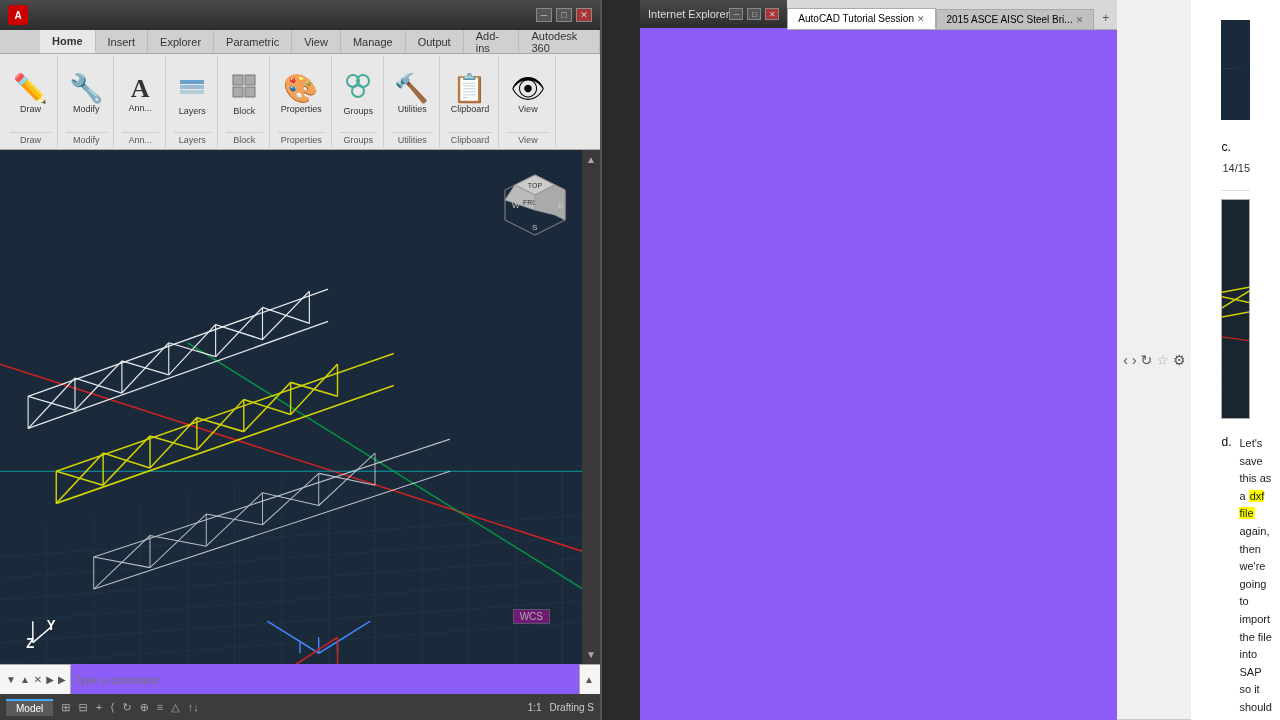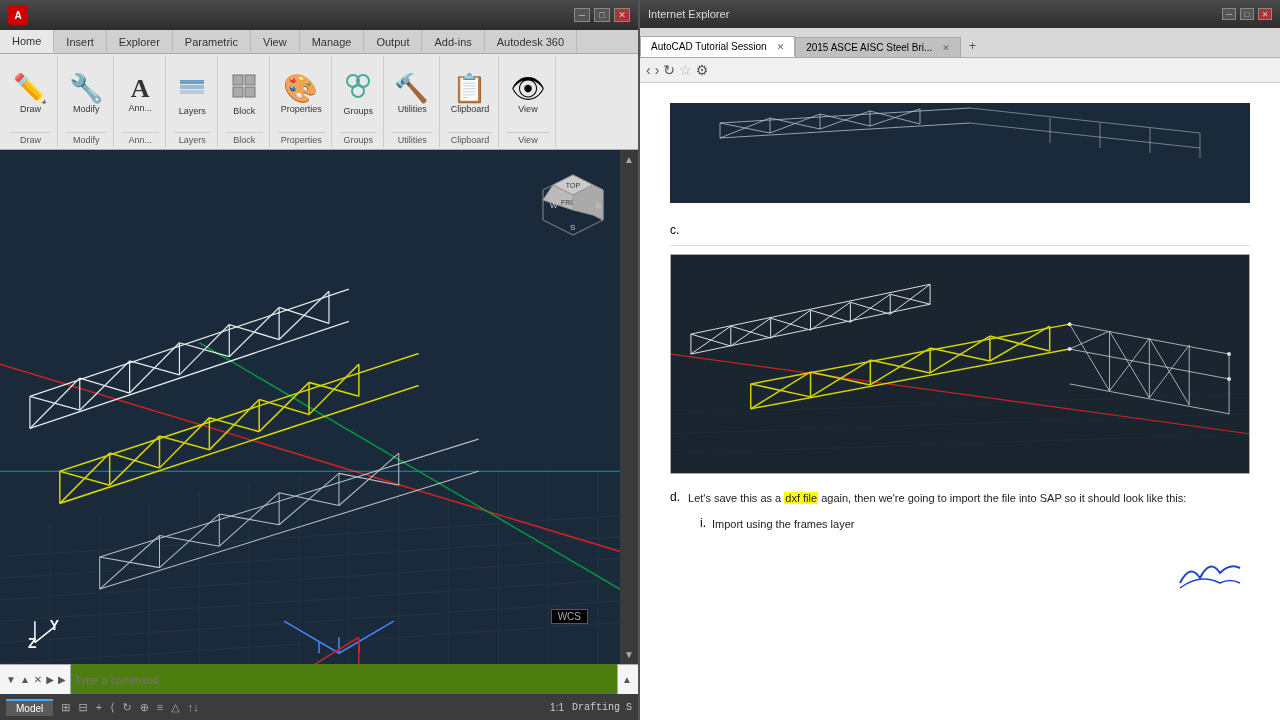"Internet Explorer" #browser-panel { background: #404040 -> #8b5cf6; flex-direction: column -> none; margin-left: none -> 38px }
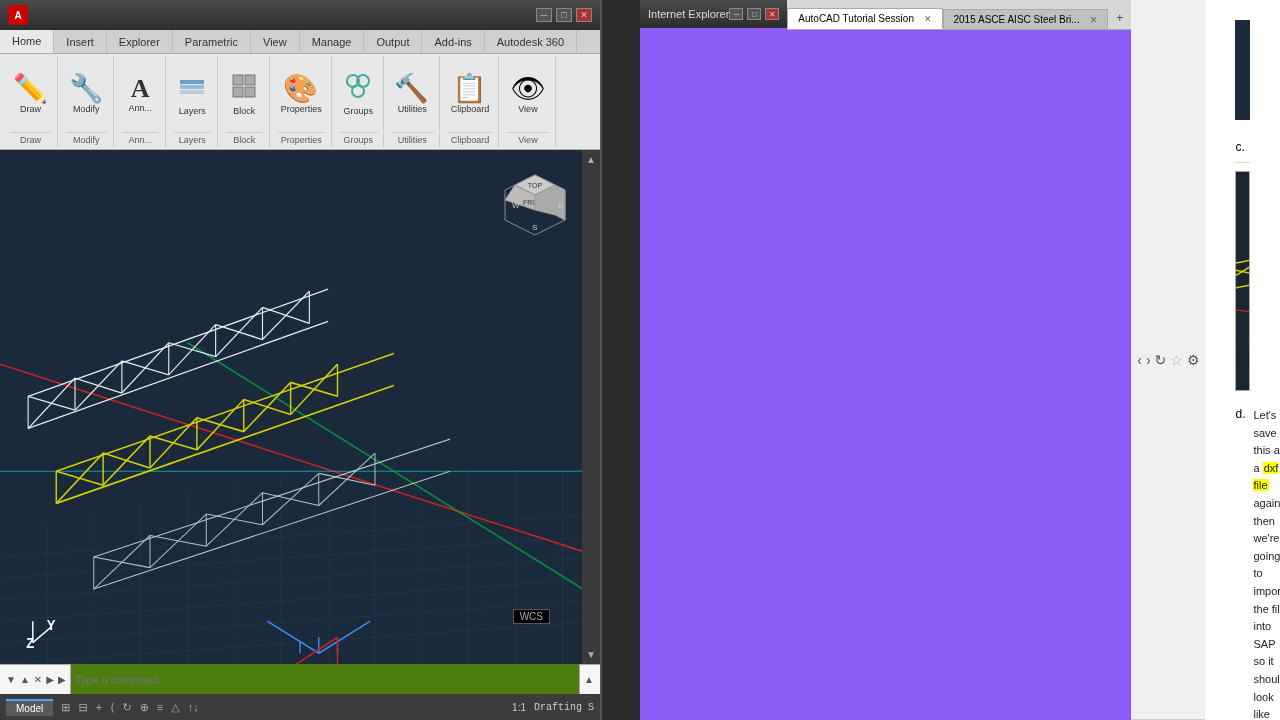"AutoCAD Tutorial Session" .browser-tab { gap: 8px -> 1px }
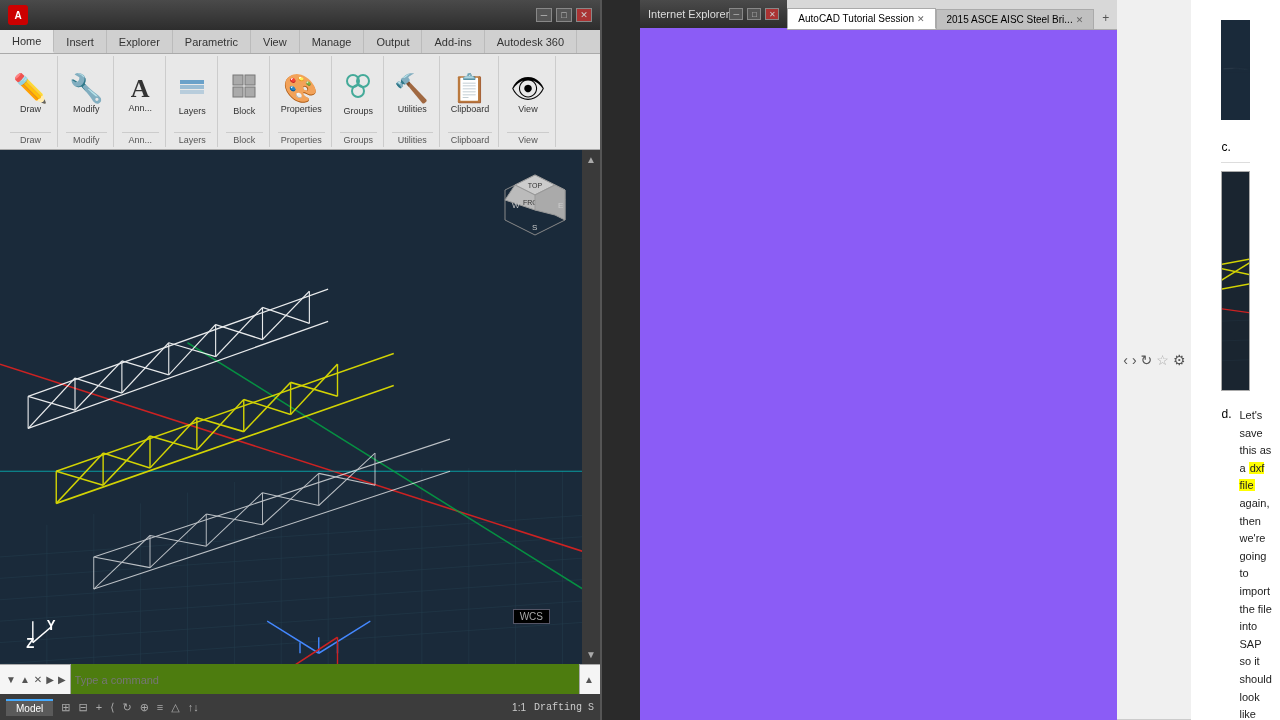"Home" .ribbon-tab.active { font-weight: normal -> bold; margin-left: none -> 40px }
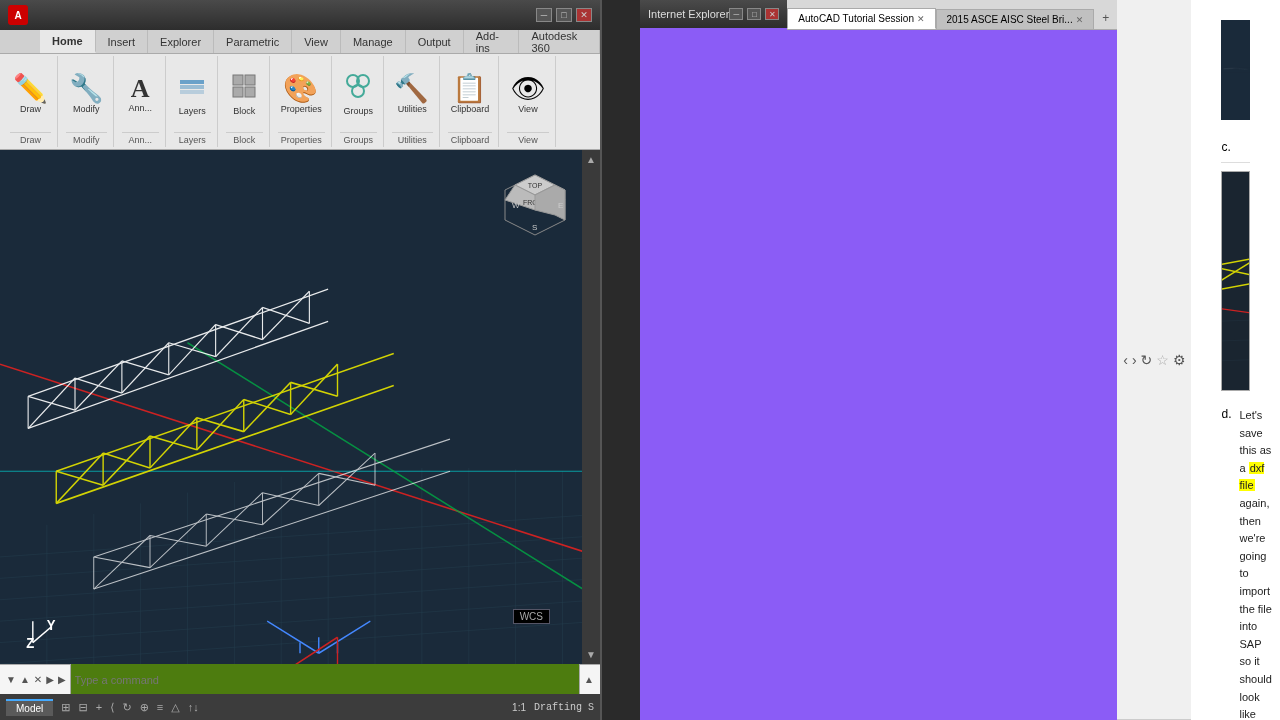"14/15" div.page-num { html: none -> <div>14/15</div> }
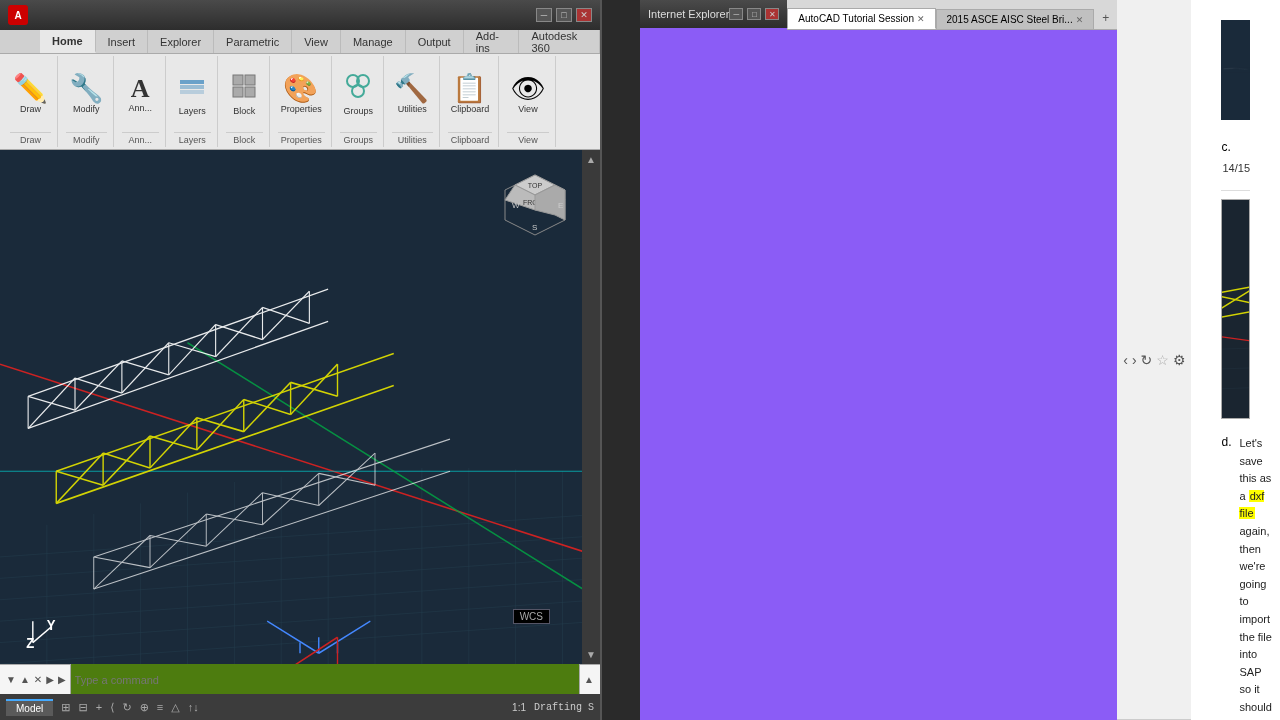"WCS" .wcs-label { background: #000000 -> #701a75 }
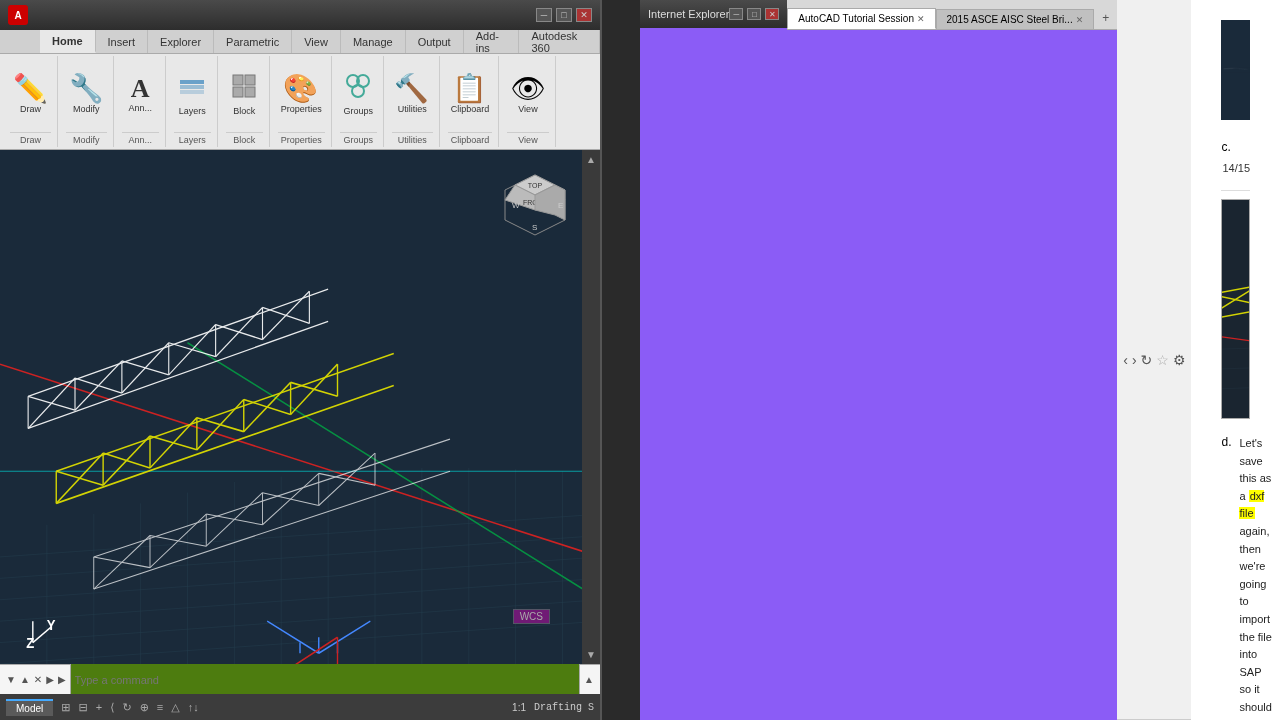"Type a command" .command-input { background: #4d7c0f -> #8b5cf6 }
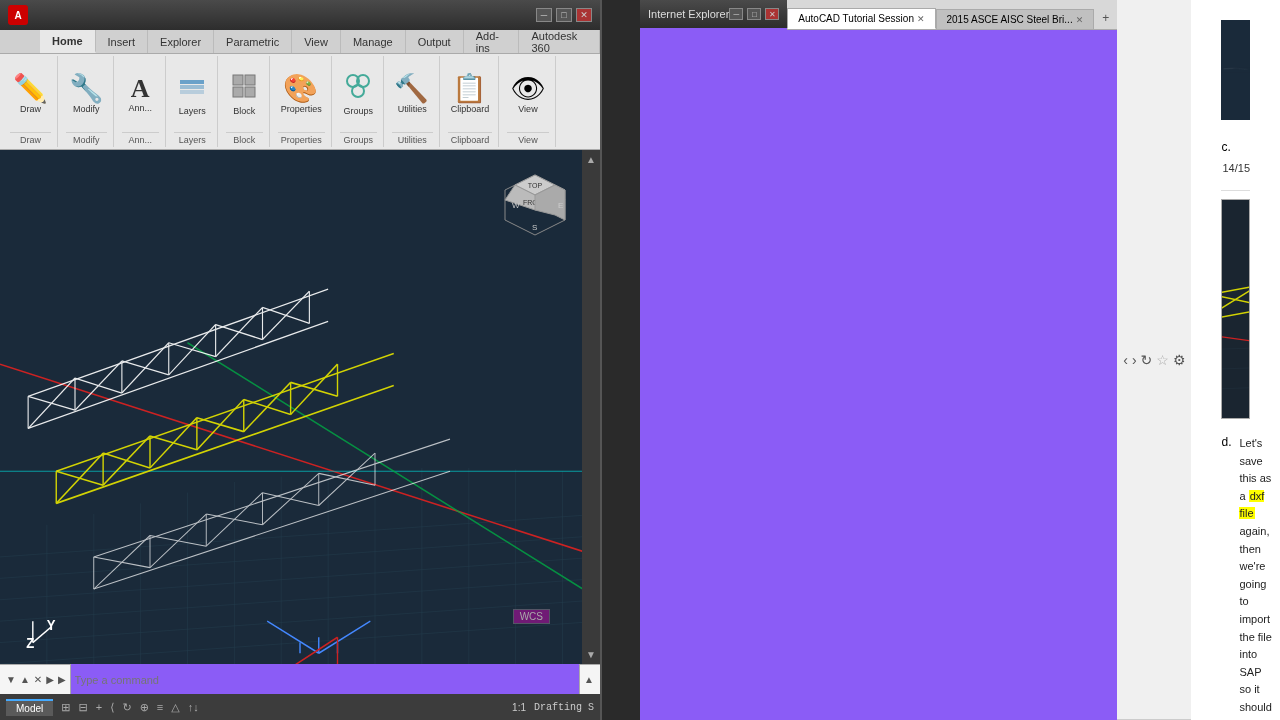"Drafting S" .drafting-label { font-family: Liberation Mono, monospace -> none }
